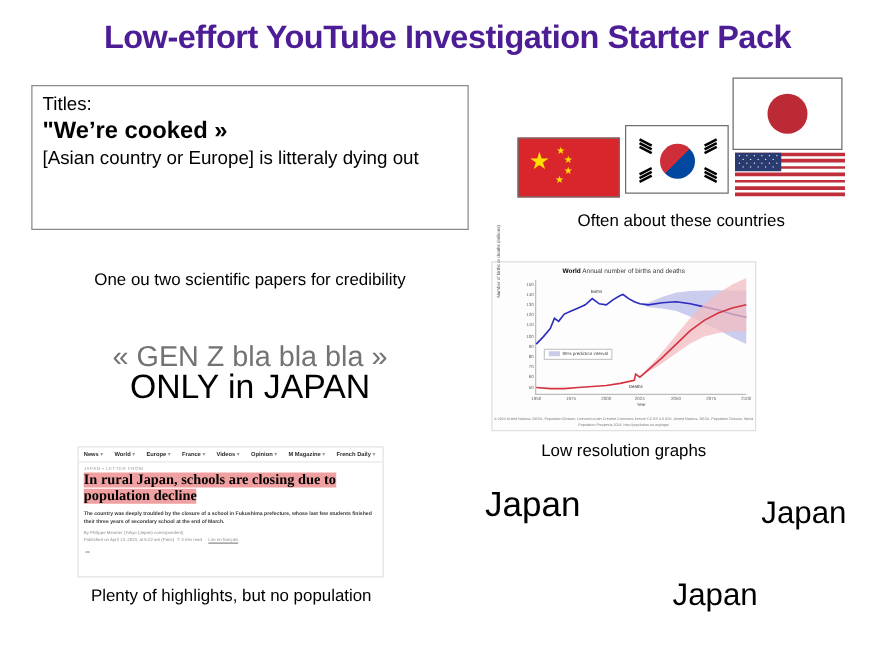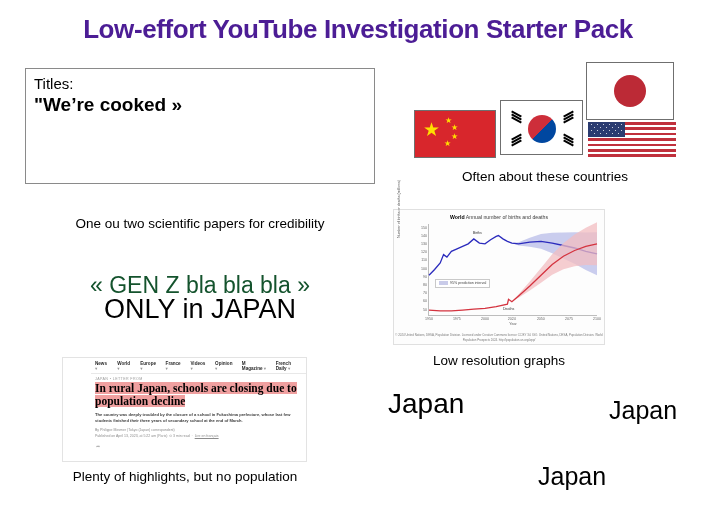"[Asian country or Europe] is" div.ln { html: none -> <div>[Asian country or Europe] is litteraly dying out</div> }
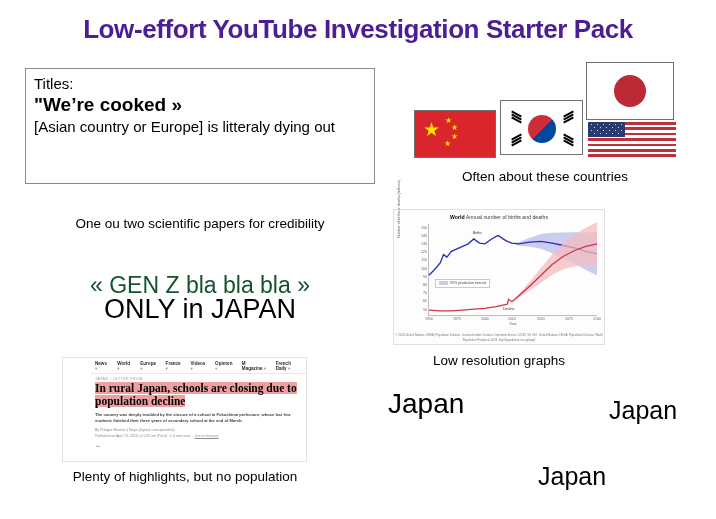"« GEN Z bla bla" #genz { color: #14532d -> #737373 }
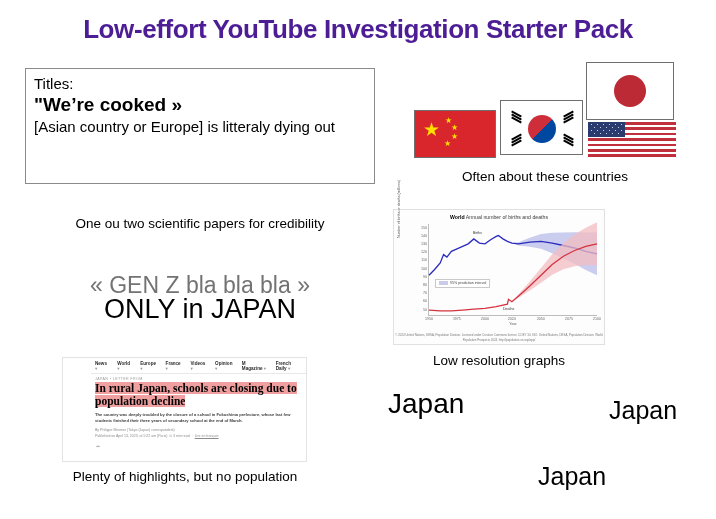"In rural Japan, schools are" #article { padding-left: 28px -> none }
